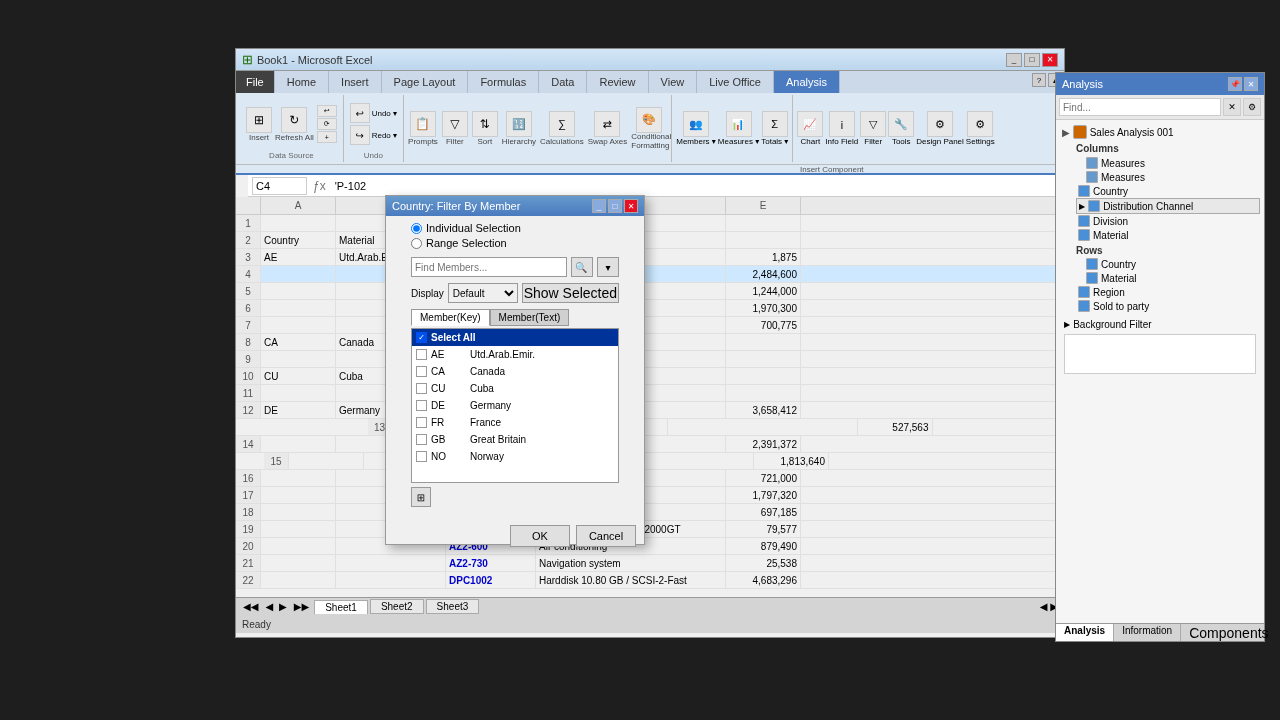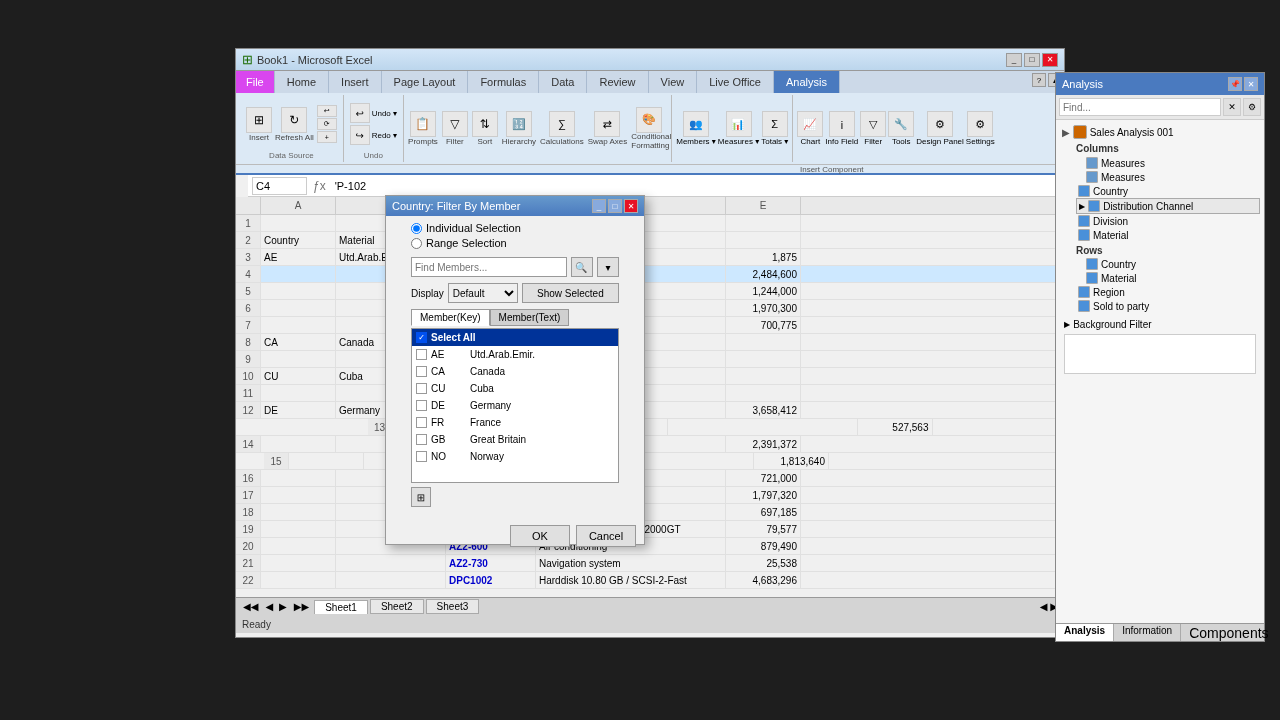"File" div.ribbon-tab { background: #d946ef -> #404040 }
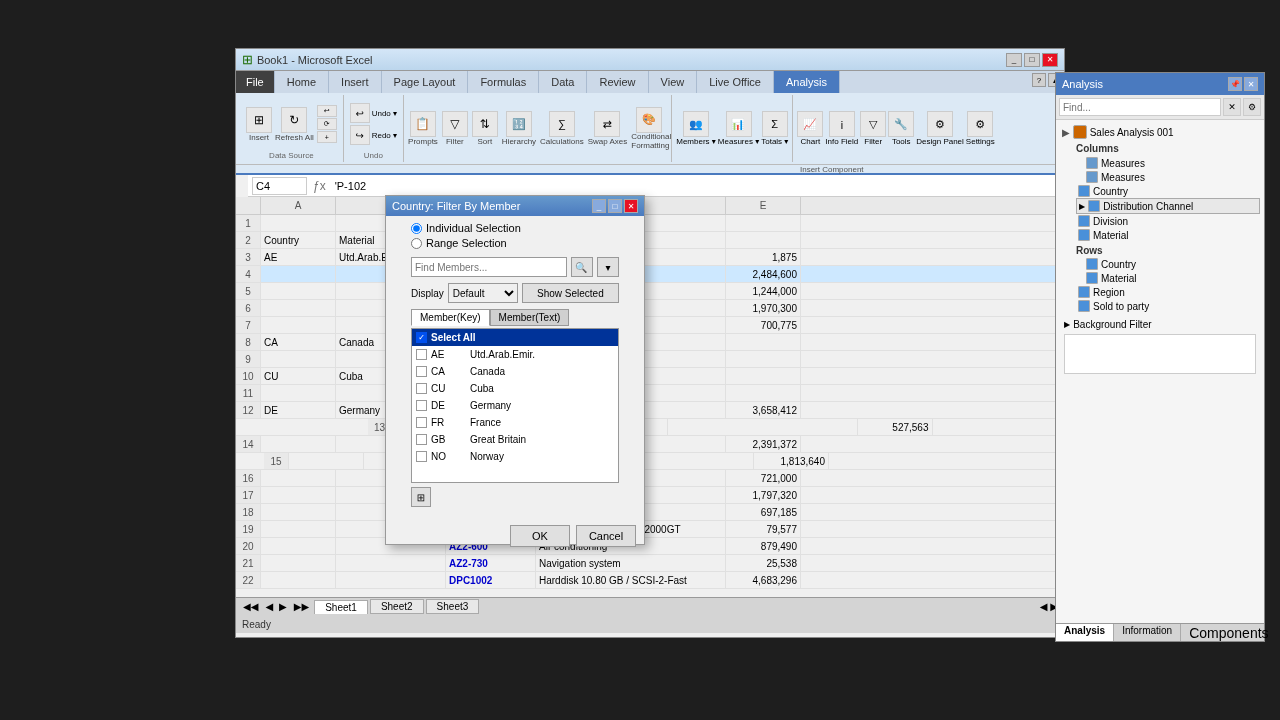"Show Selected" .show-selected-btn { font-size: 10px -> 14px }
